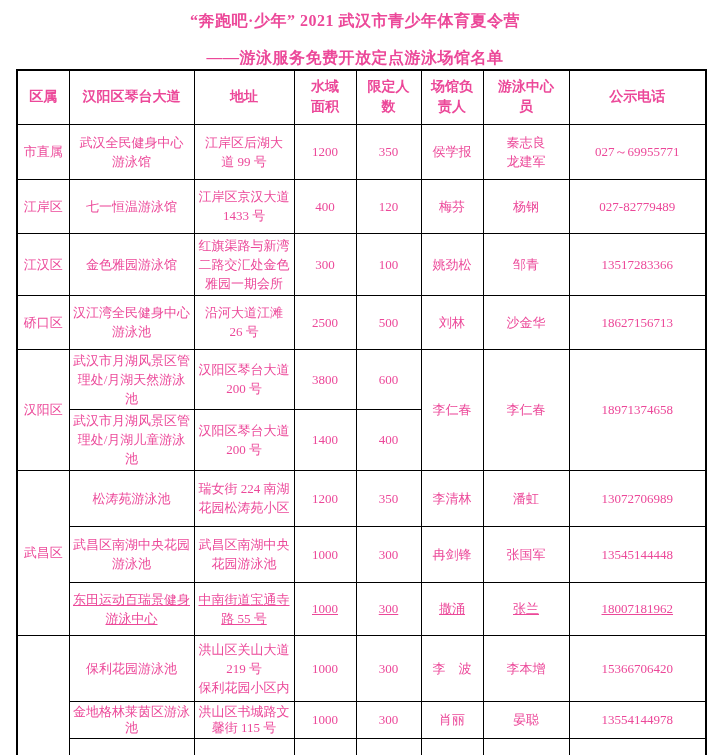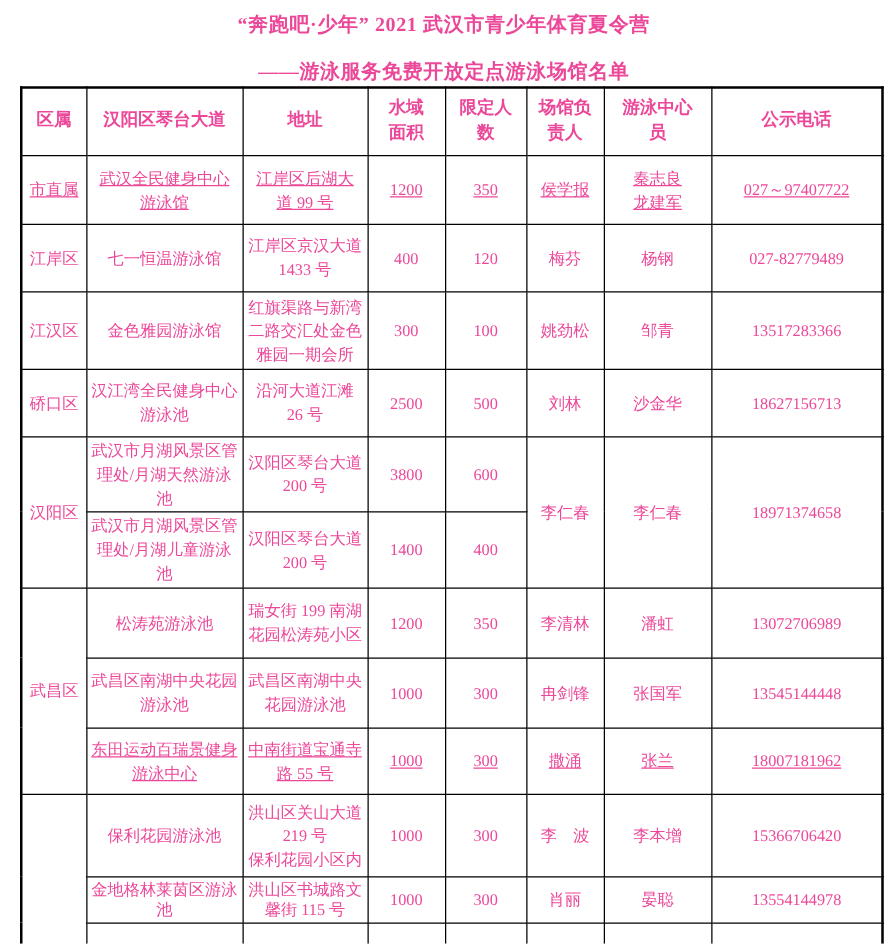"市直属" tbody tr:nth-child(1) { text-decoration: underline -> none }
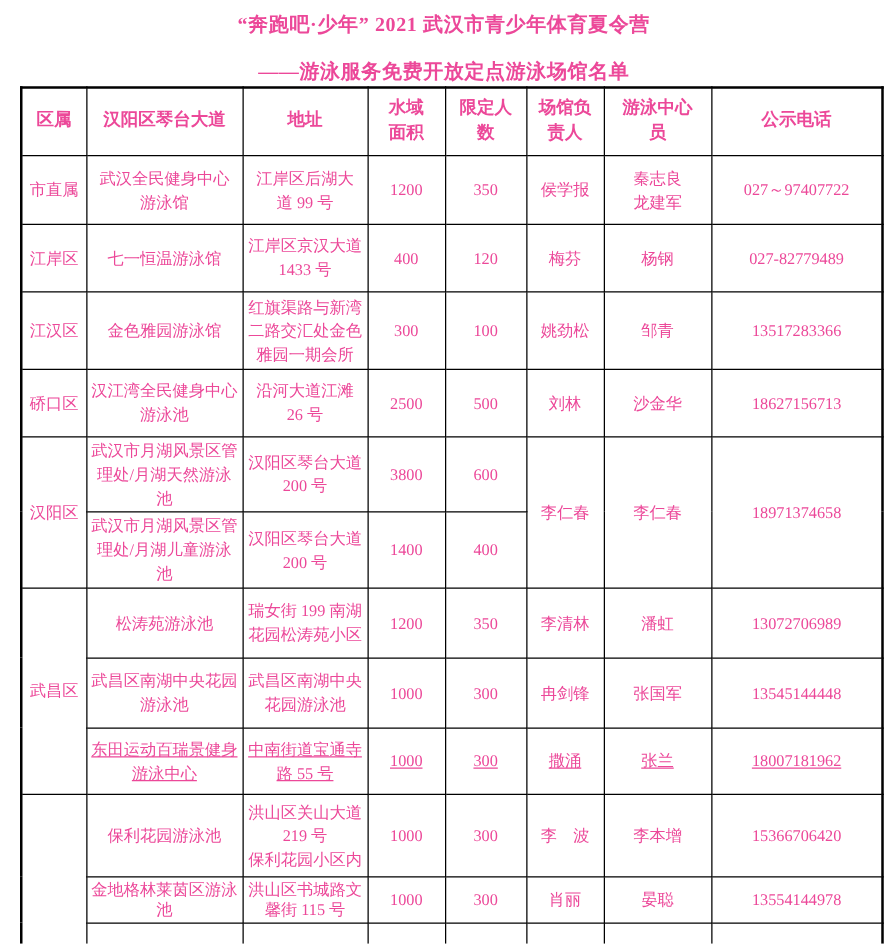"027～97407722" td { text: 97407722 -> 69955771 }
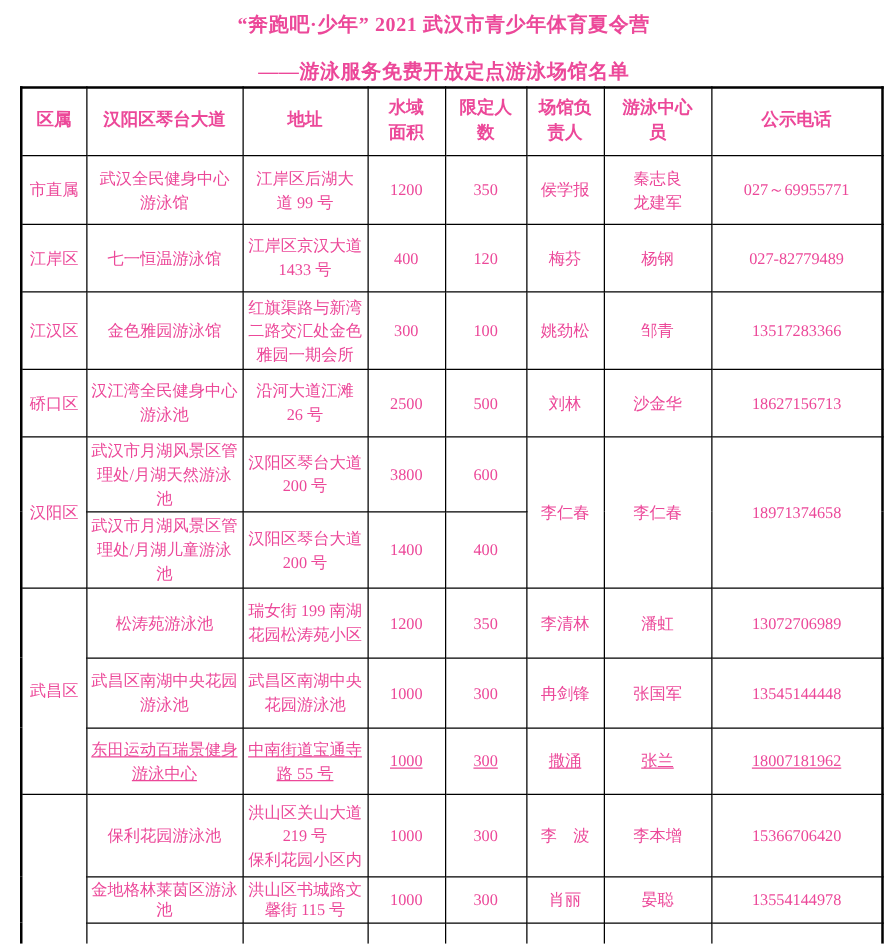"瑞女街 199 南湖" td { text: 199 -> 224 }
